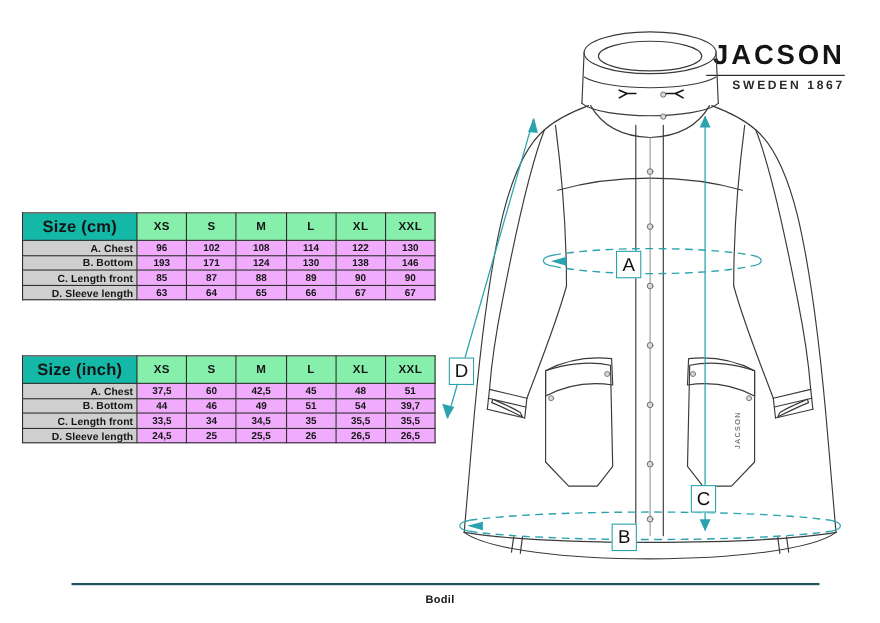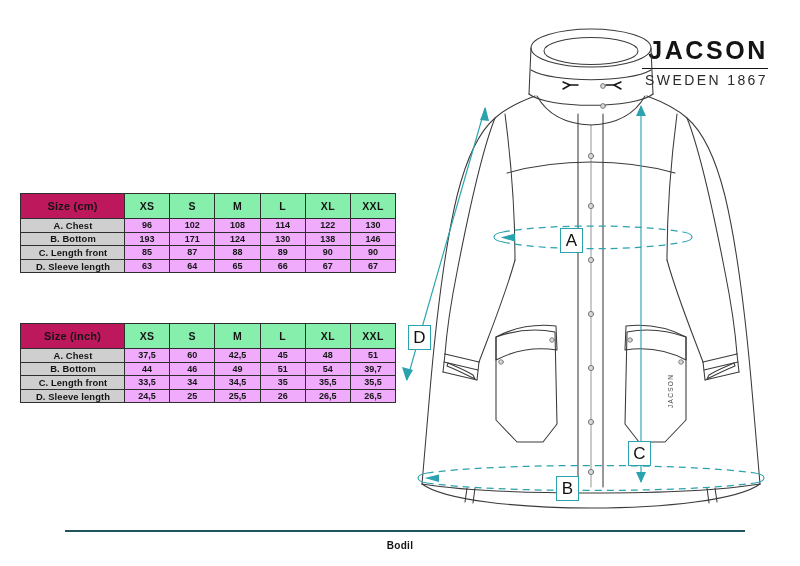"SWEDEN 1867" #logo-tagline { font-size: 14px -> 11px; font-weight: 400 -> 700 }
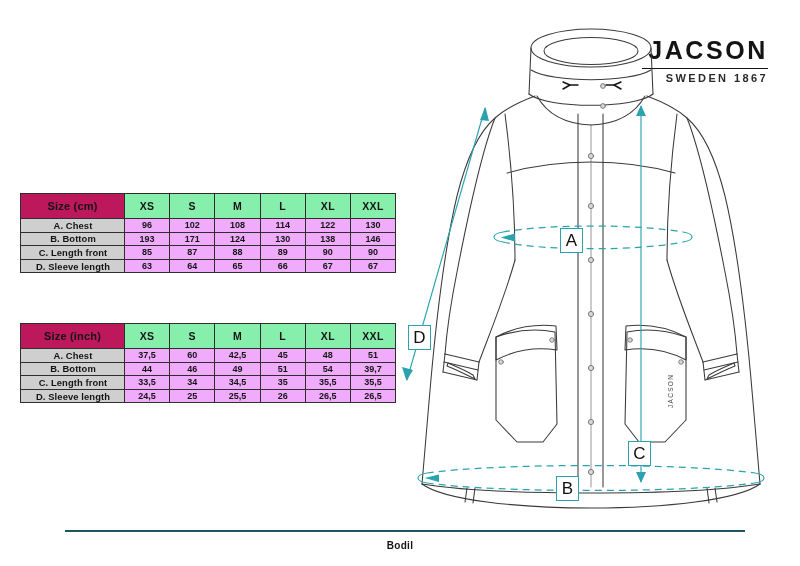"Size (cm)" .size-table thead th.unit-head { background: #be185d -> #14b8a6; font-size: 11px -> 15px }
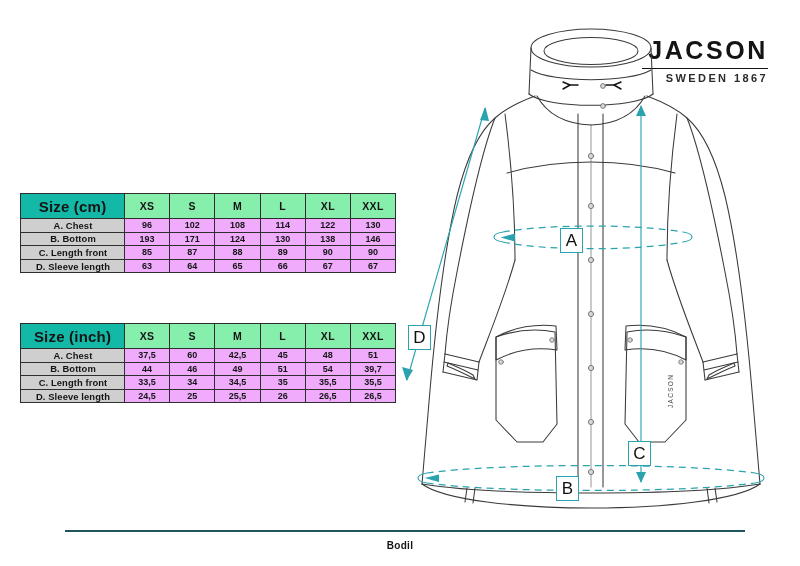"A. Chest" .size-table tbody td.row-label { text-align: center -> right }
